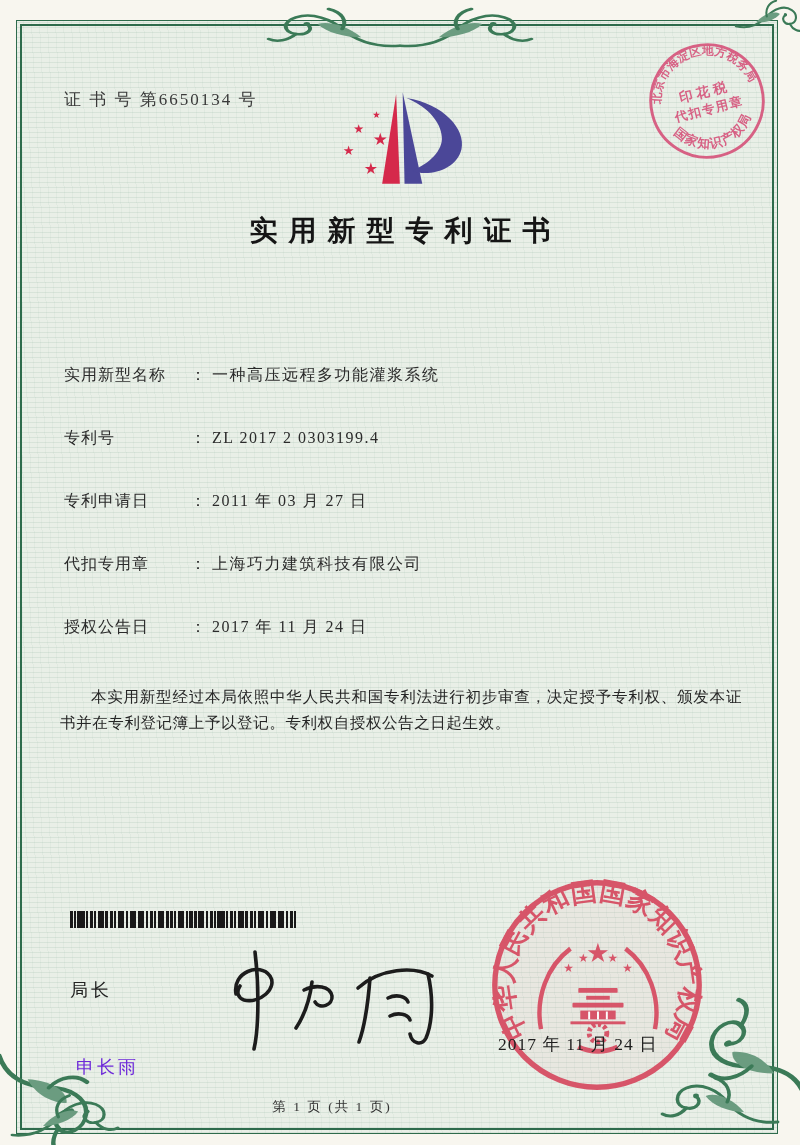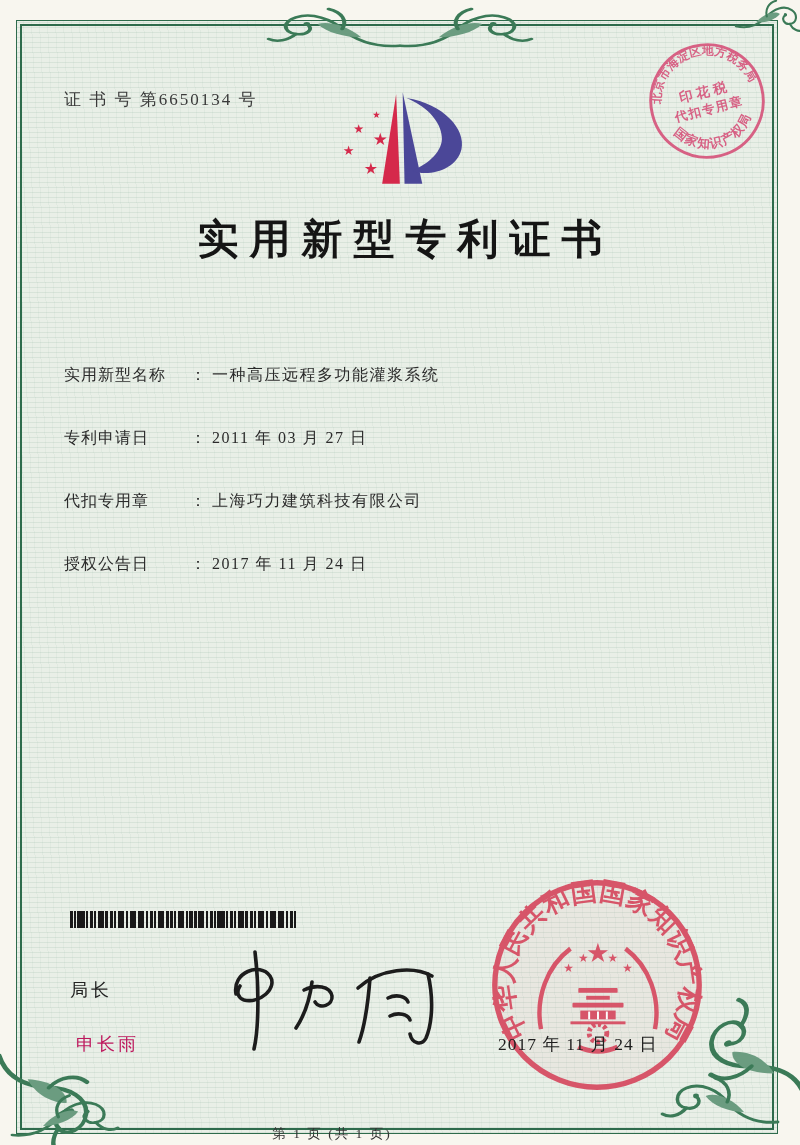"实用新型专利证书" .title { font-size: 41px -> 28px }
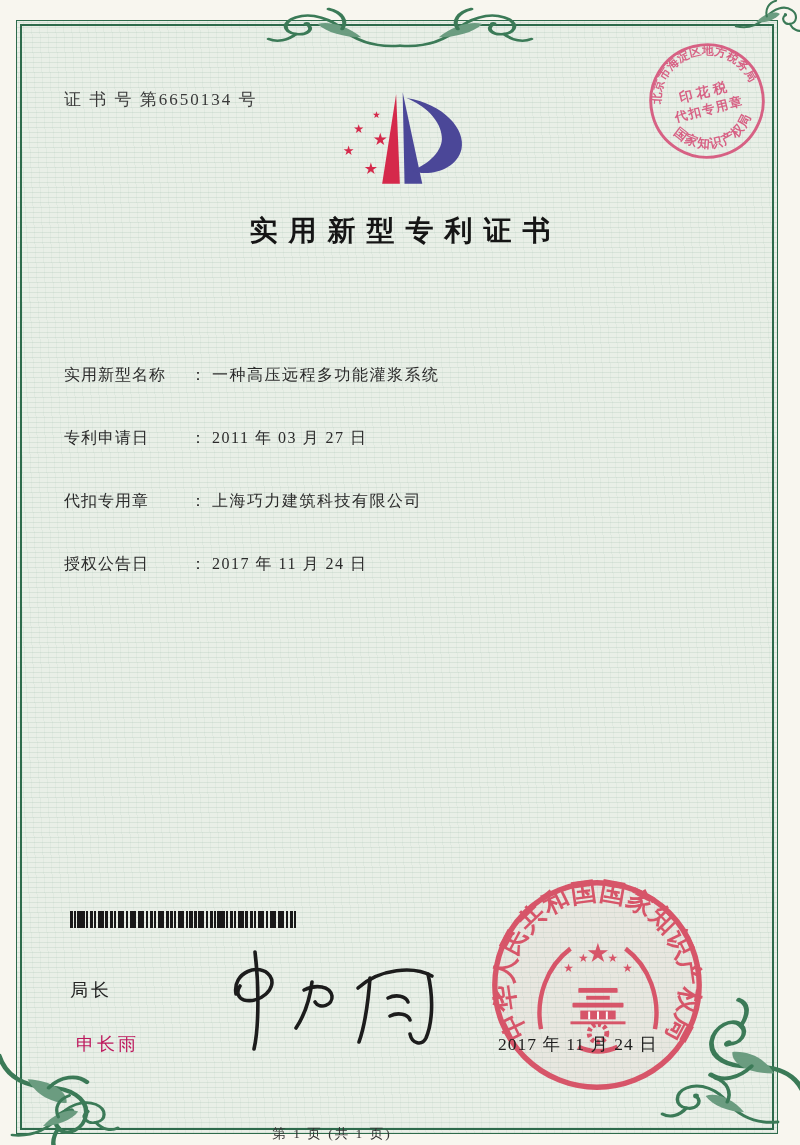"专利号 ： ZL 2017 2" div.frow { html: none -> <div> <span>专利号</span><span>：</span><span>ZL 2017 2 0303199.4</span> </div> }
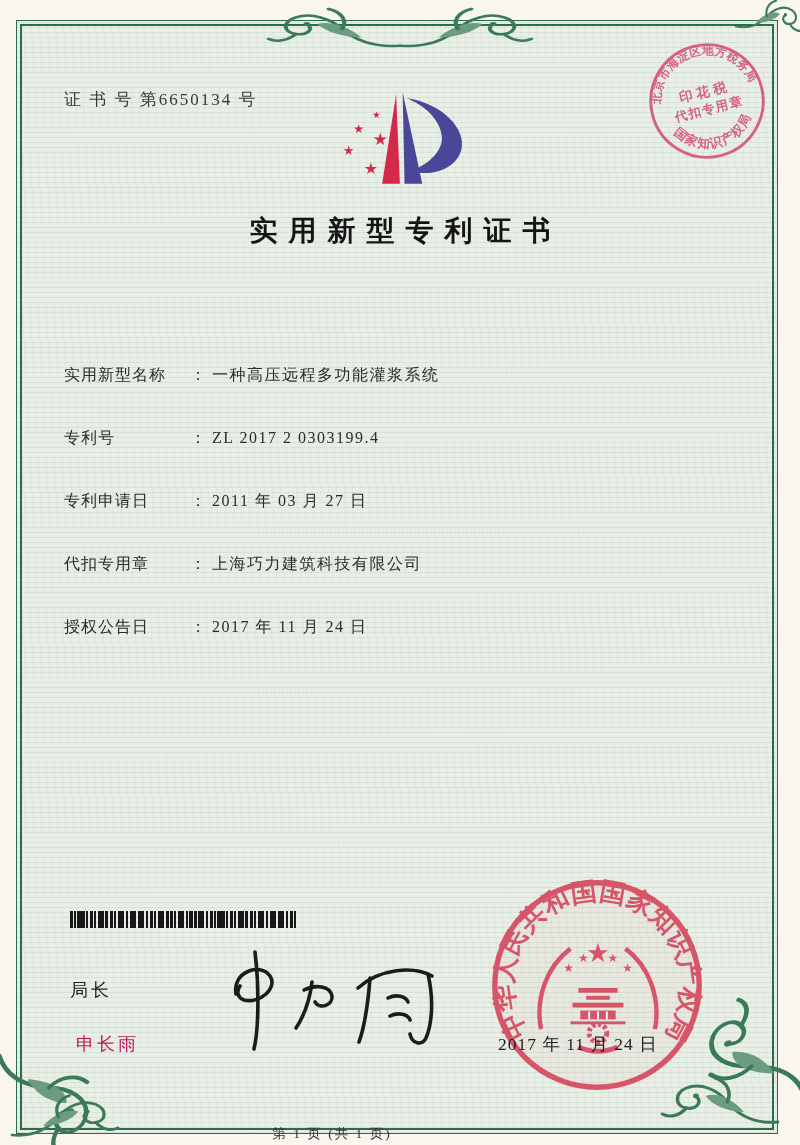"本实用新型经过本局依照中华人民共和国专利法进行初步审查，决定授予专利权、颁发本证" p { html: none -> <p>本实用新型经过本局依照中华人民共和国专利法进行初步审查，决定授予专利权、颁发本证书并在专利登记簿上予以登记。专利权自授权公告之日起生效。</p> }
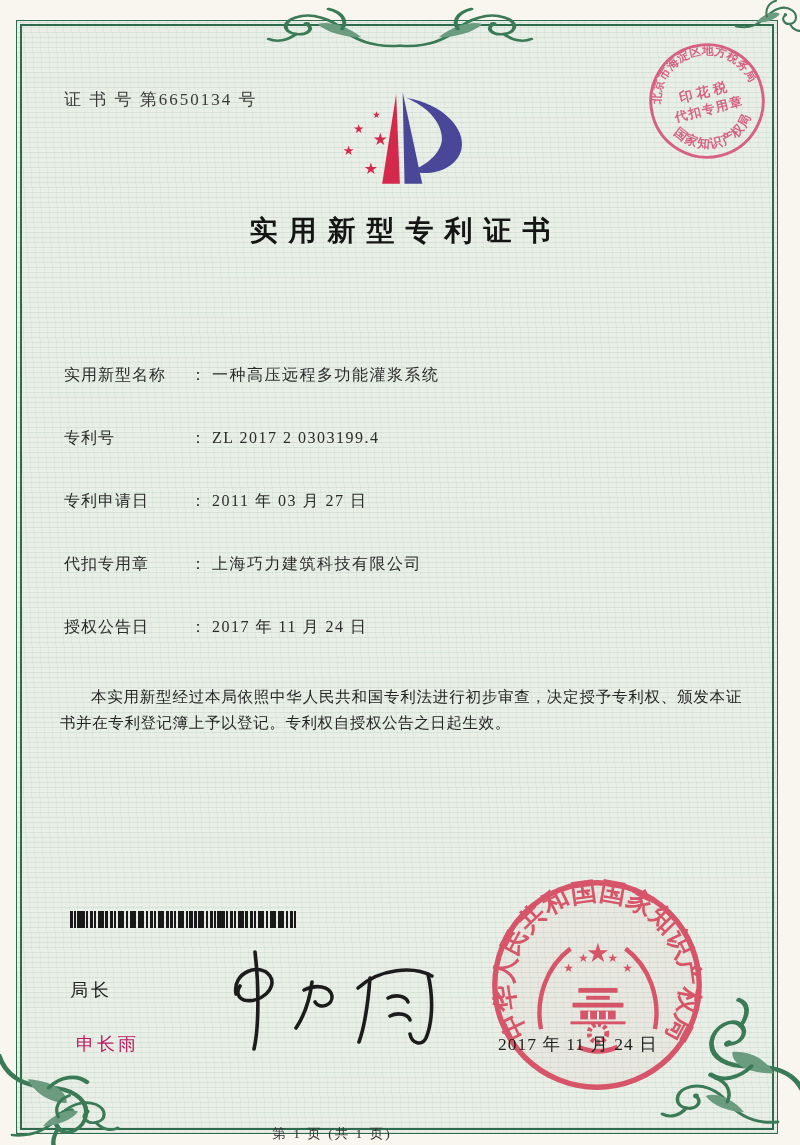"申长雨" .signer-name { color: #be185d -> #6d28d9; top: 1032px -> 1055px }
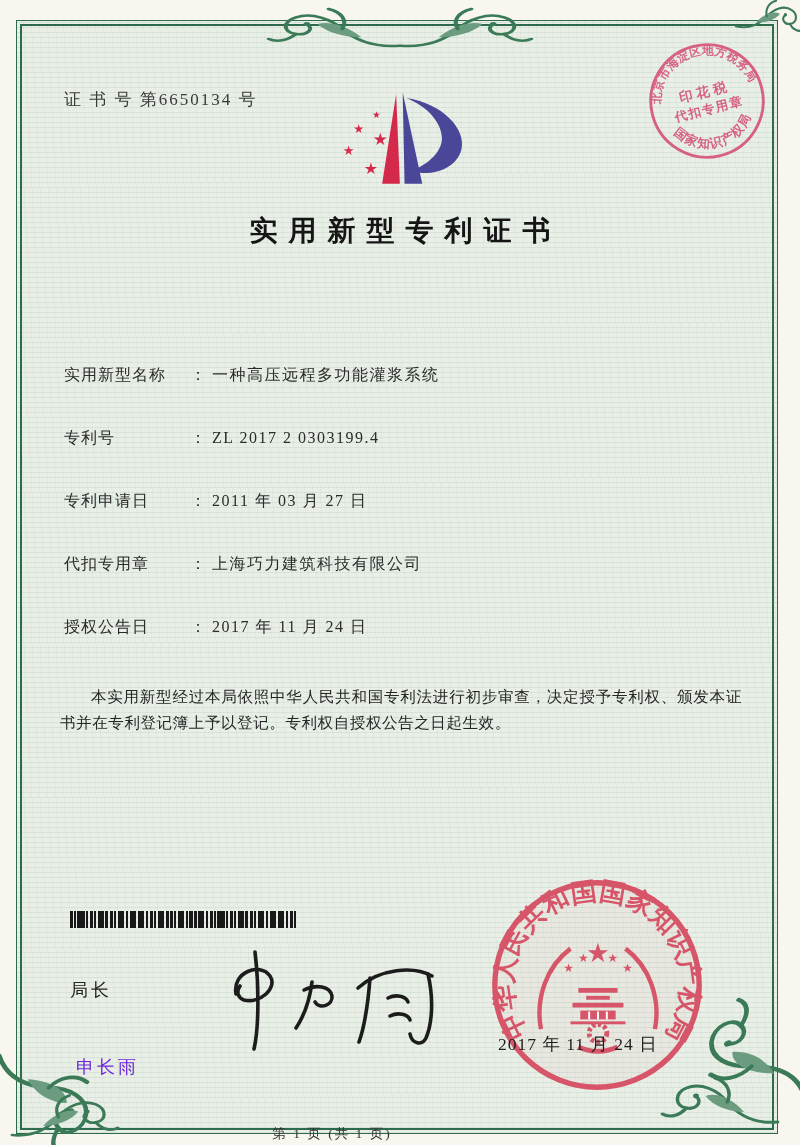"第 1 页 (共 1" .footer { margin-top: 27px -> none }
